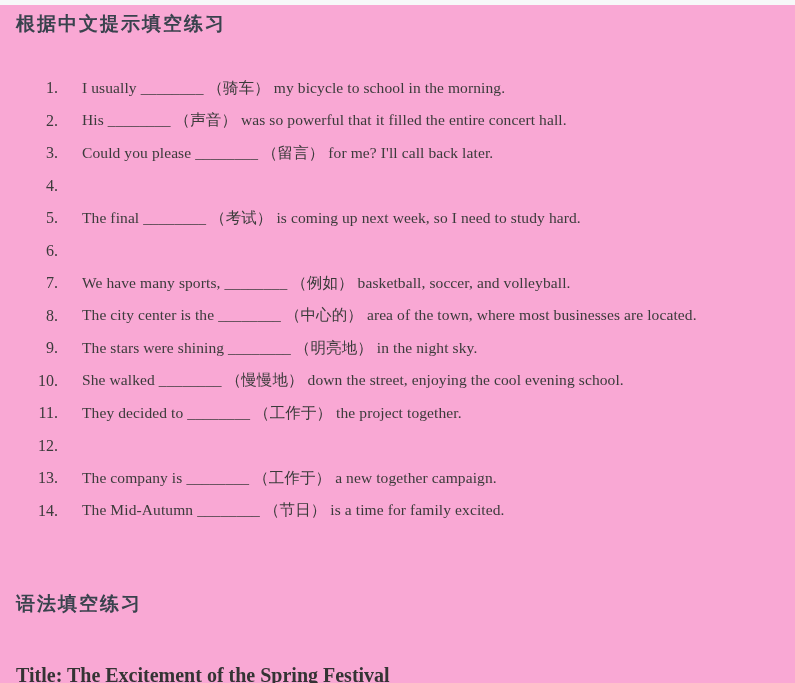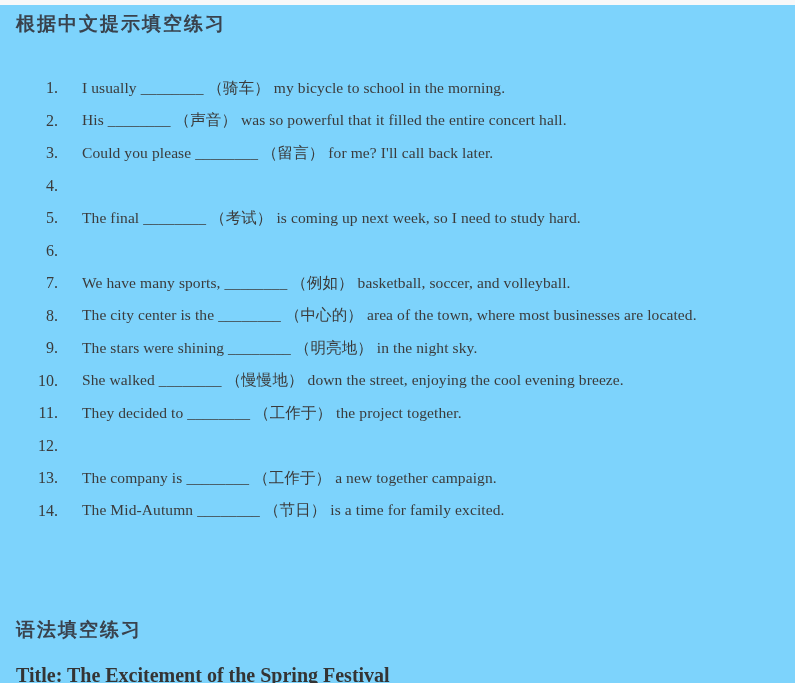"根据中文提示填空练习" .page { background: #7dd3fc -> #f9a8d4 }
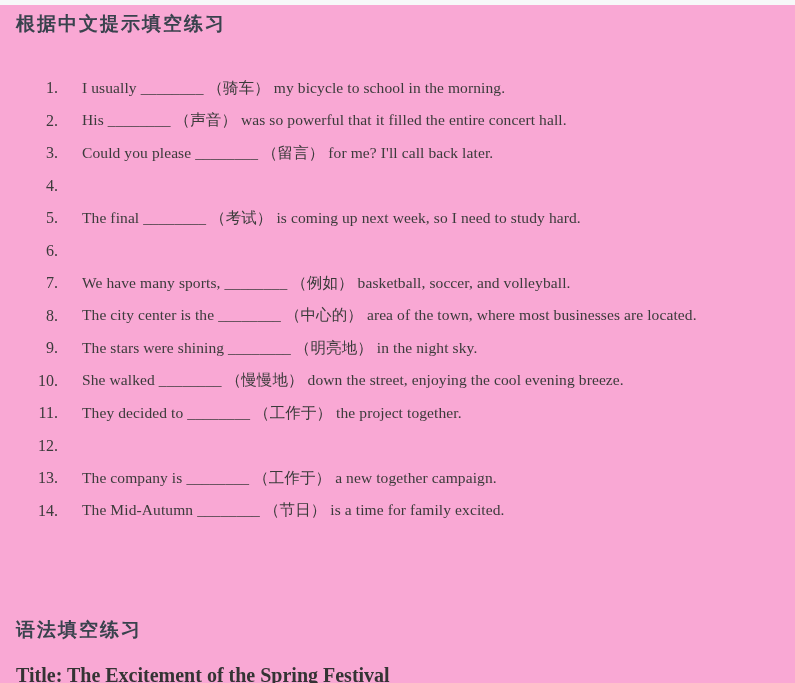"She walked ________ （慢慢地） down" span.item-text { text: breeze -> school }
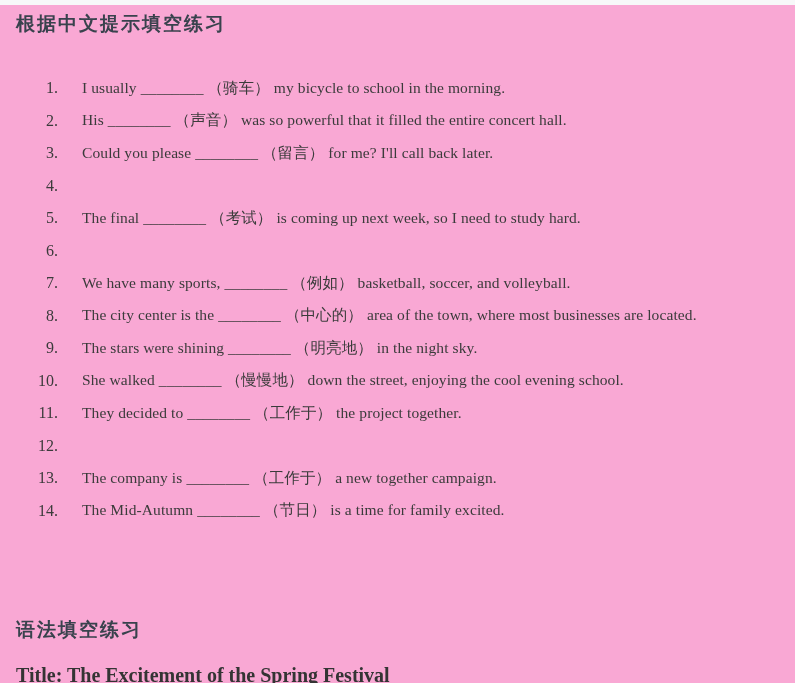"语法填空练习" #section2-heading { top: 617px -> 591px }
